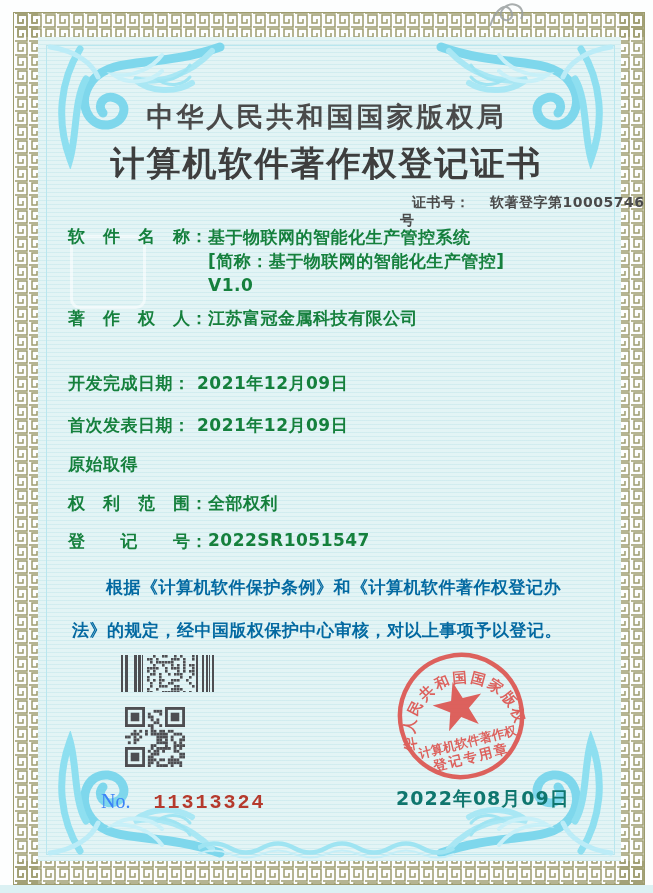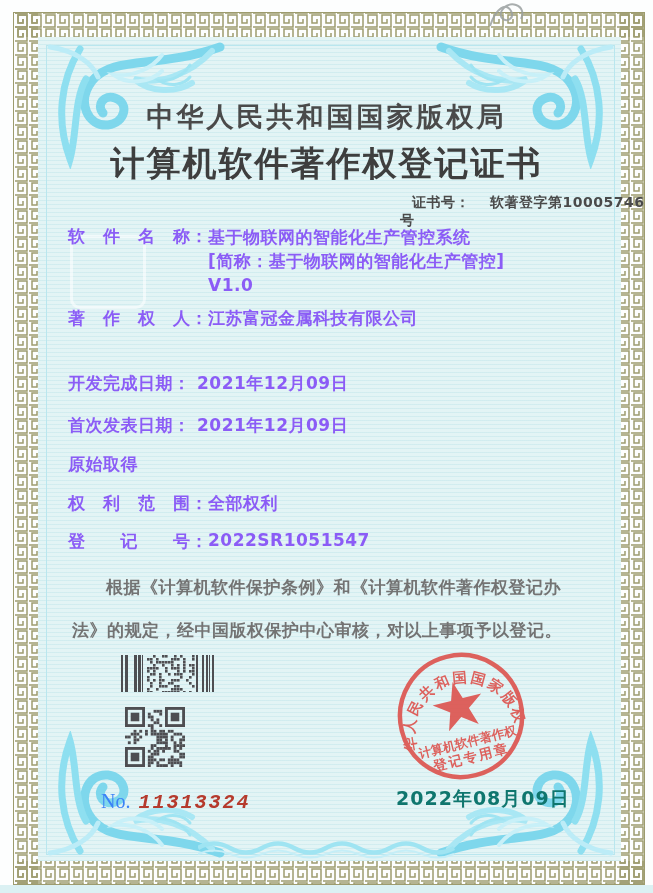"软 件 名 称：" .row { color: #8b5cf6 -> #15803d }
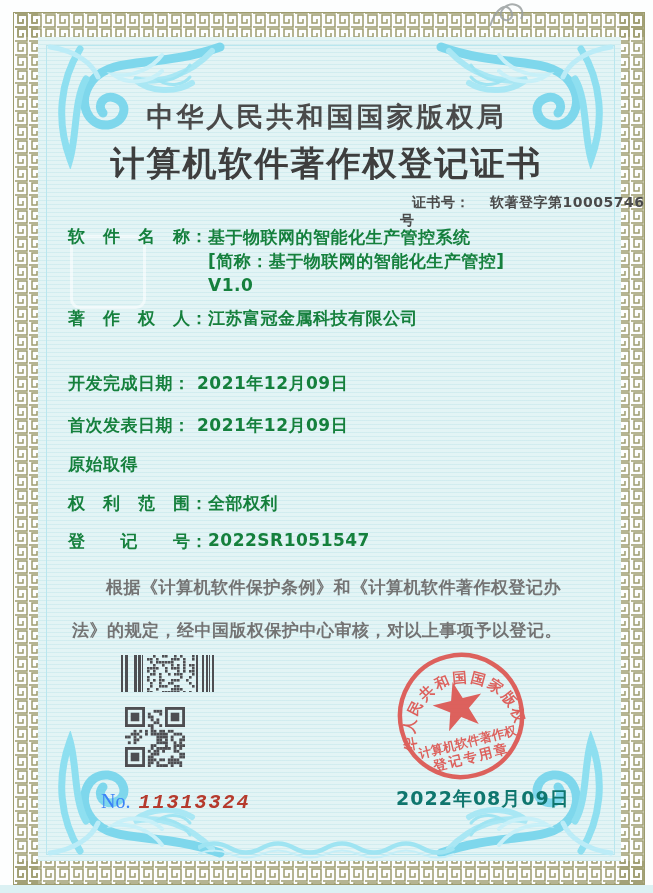"根据《计算机软件保护条例》和《计算机软件著作权登记办法》的规定，经中国版权保护中" .statement { color: #737373 -> #0369a1 }
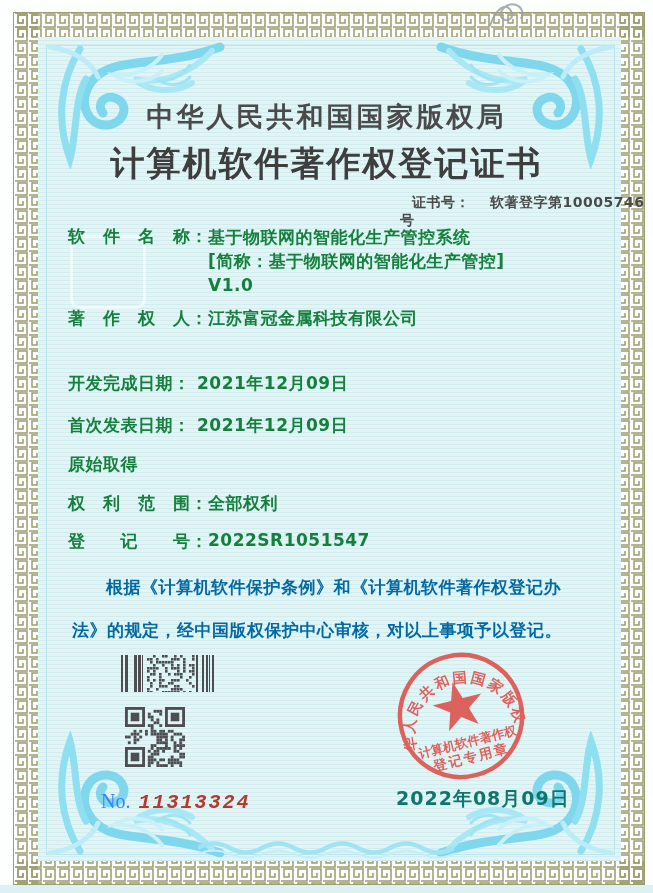"11313324" .serial .digits { font-style: italic -> none; margin-left: 8px -> 23px }
